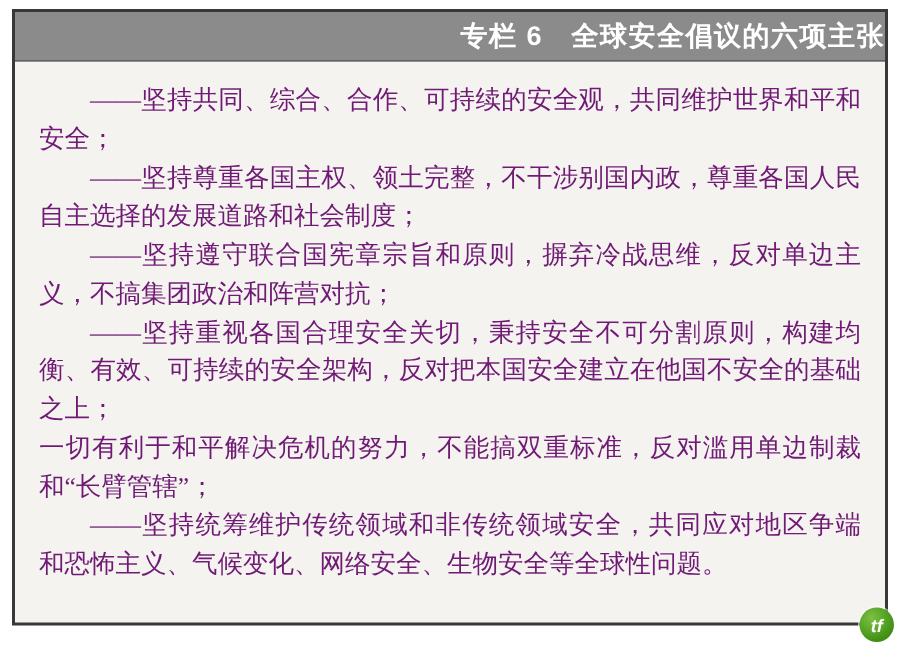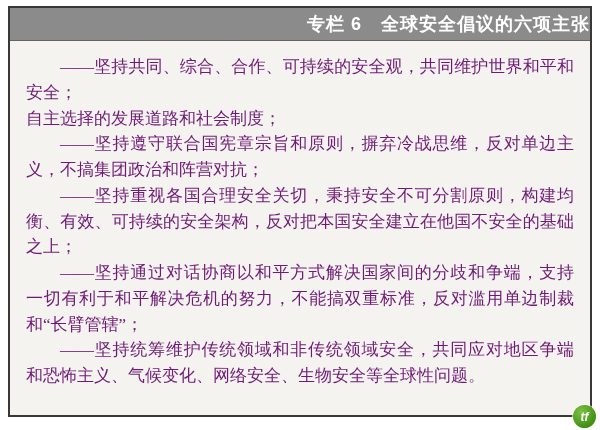"——坚持尊重各国主权、领土完整，不干涉别国内政，尊重各国人民" div.tline { html: none -> <div>——坚持尊重各国主权、领土完整，不干涉别国内政，尊重各国人民</div> }
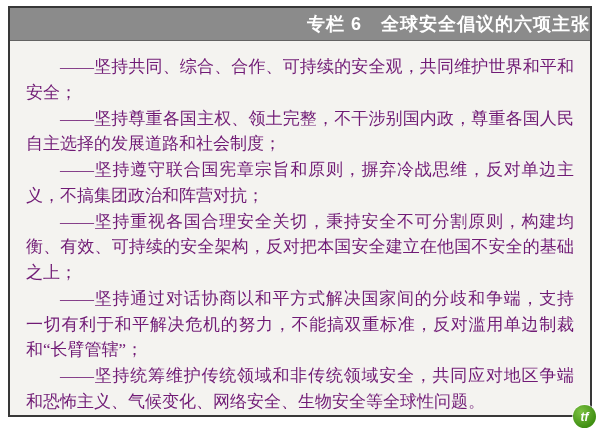"——坚持通过对话协商以和平方式解决国家间的分歧和争端，支持" div.tline { html: <div>——坚持通过对话协商以和平方式解决国家间的分歧和争端，支持</div> -> none }
